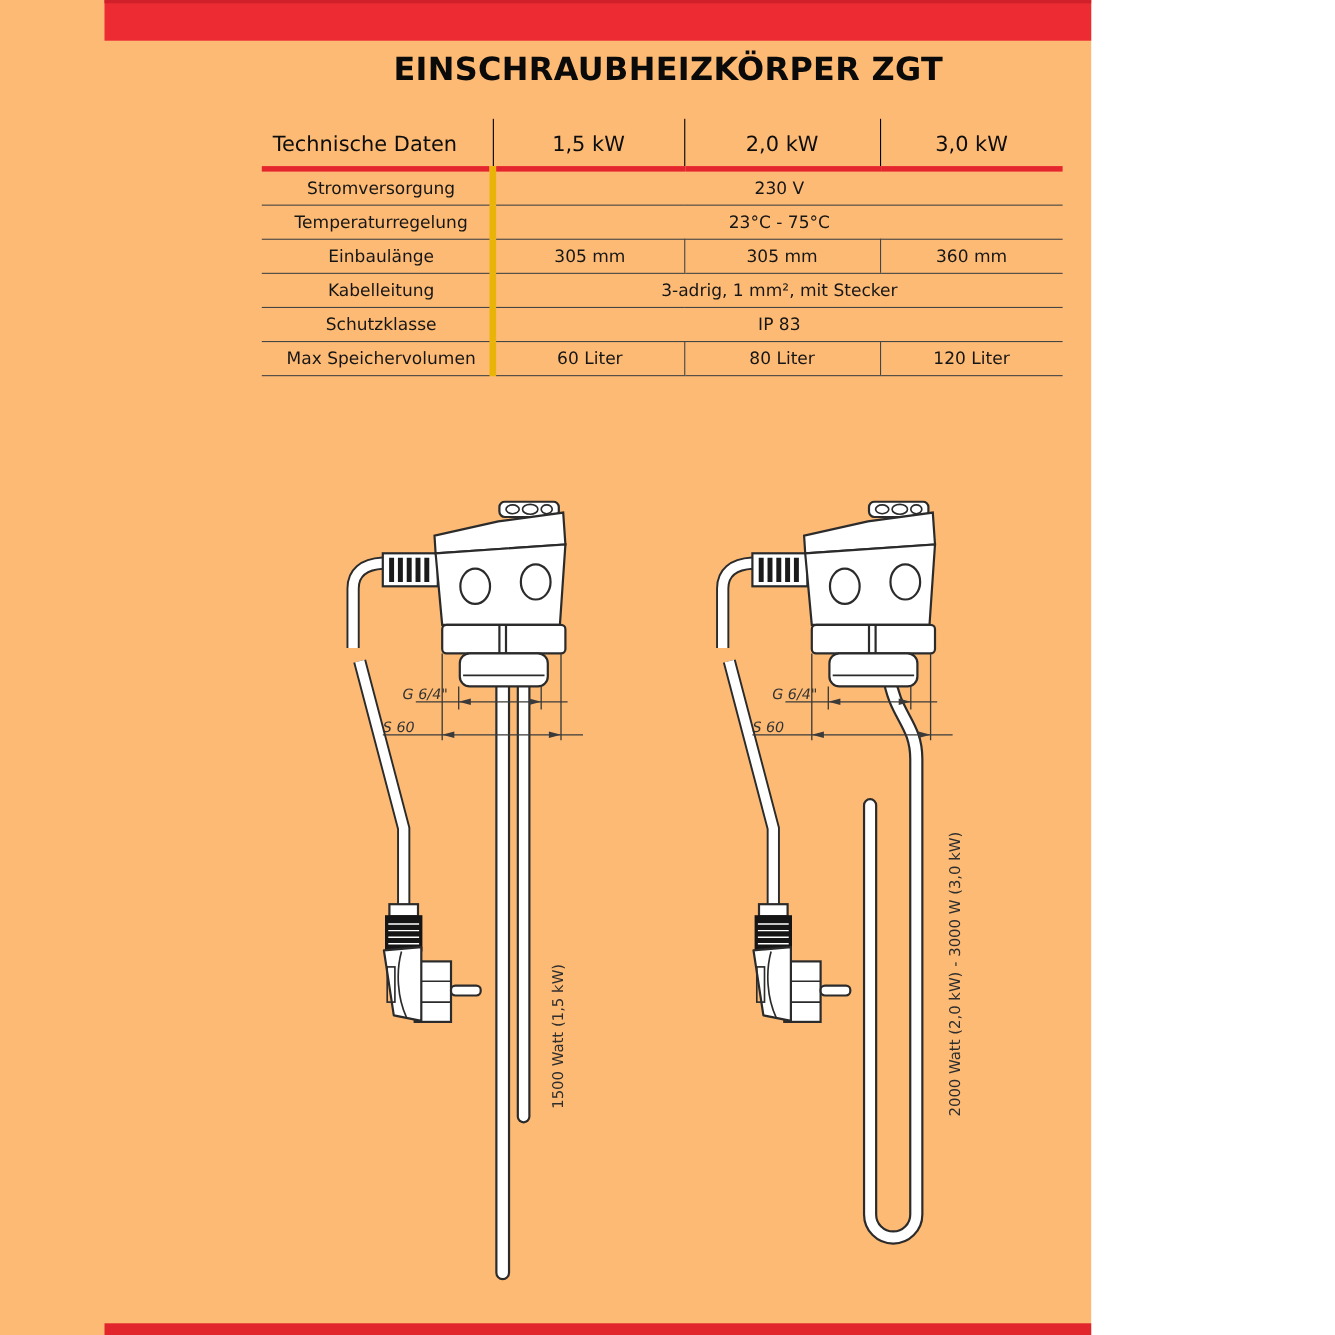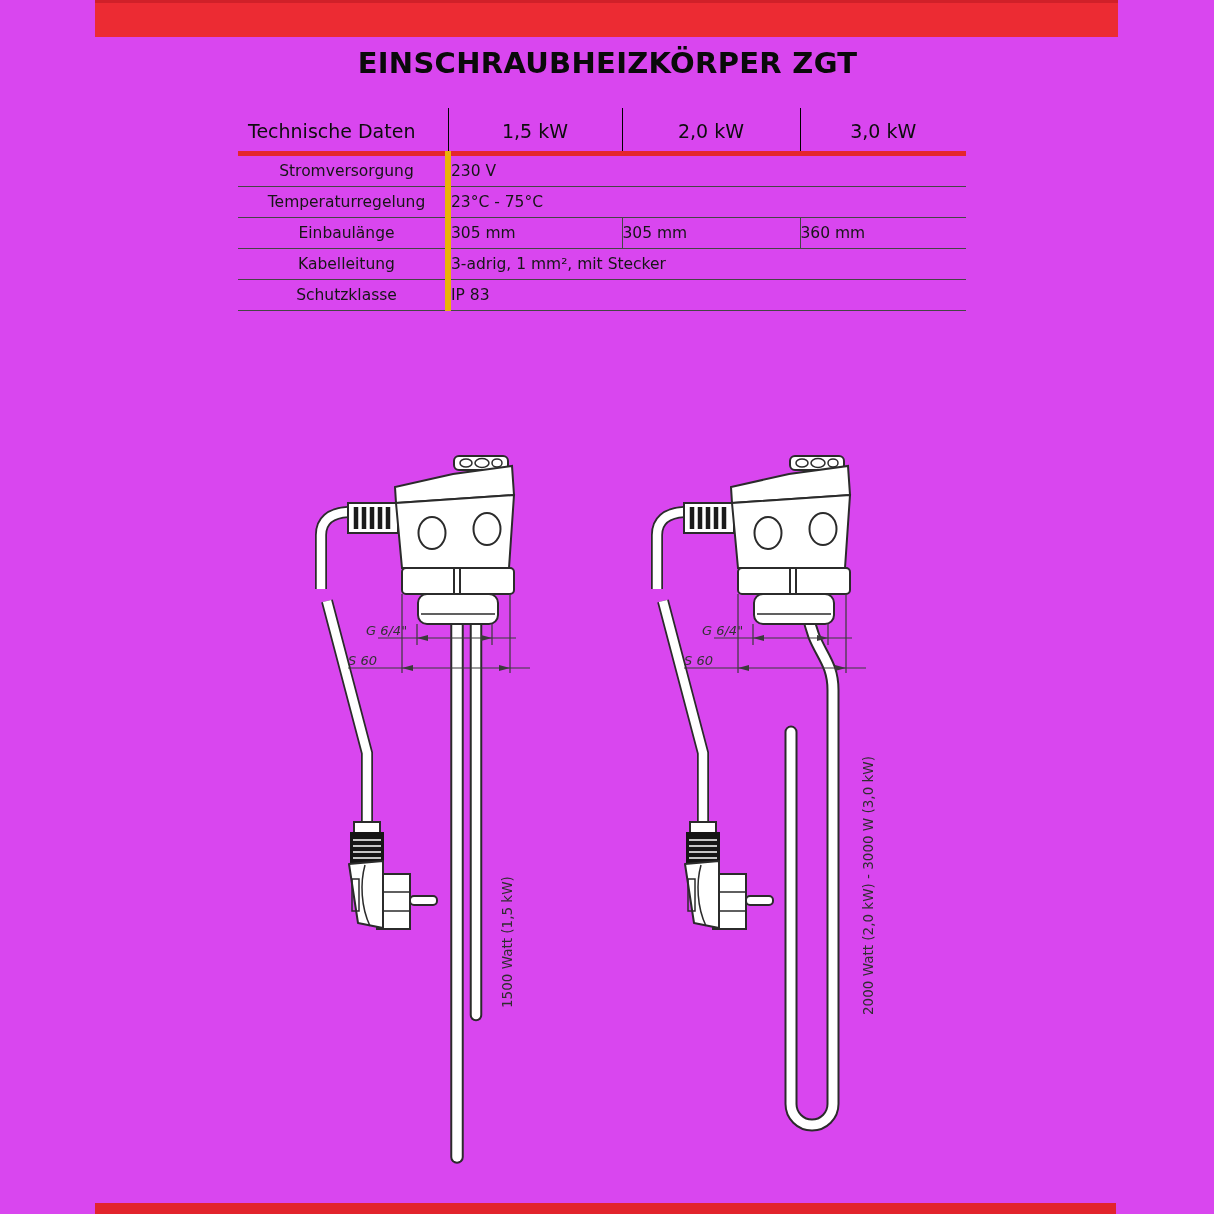"EINSCHRAUBHEIZKÖRPER ZGT" .page { background: #d946ef -> #fdba74; width: 1214px -> 992px }
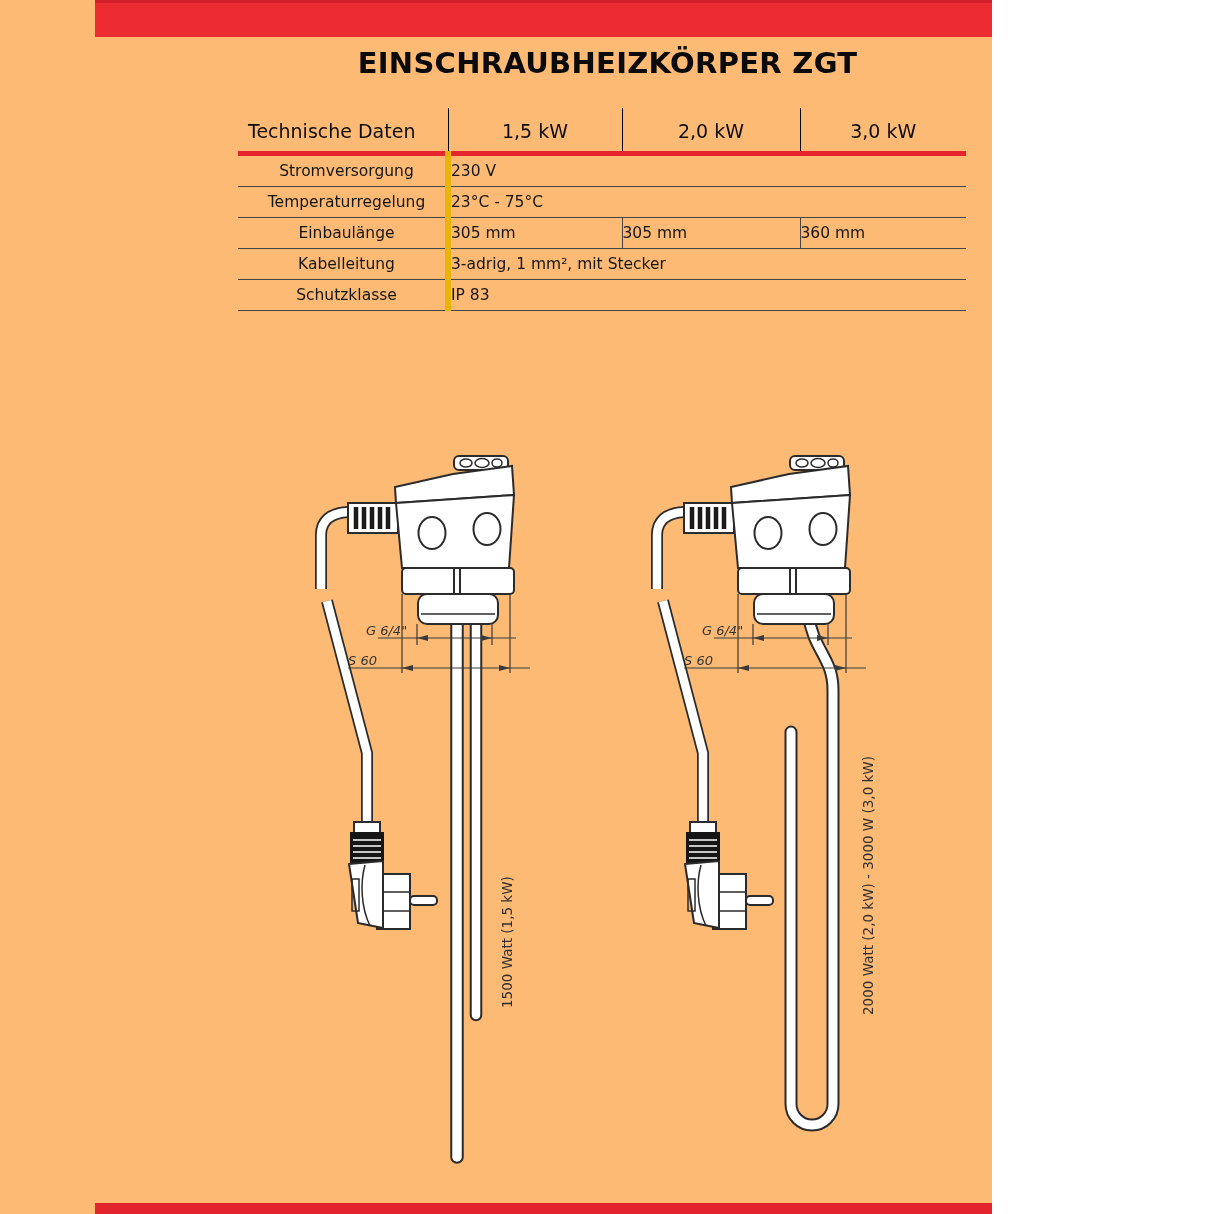"230 V" table.spec td { text-align: none -> center }
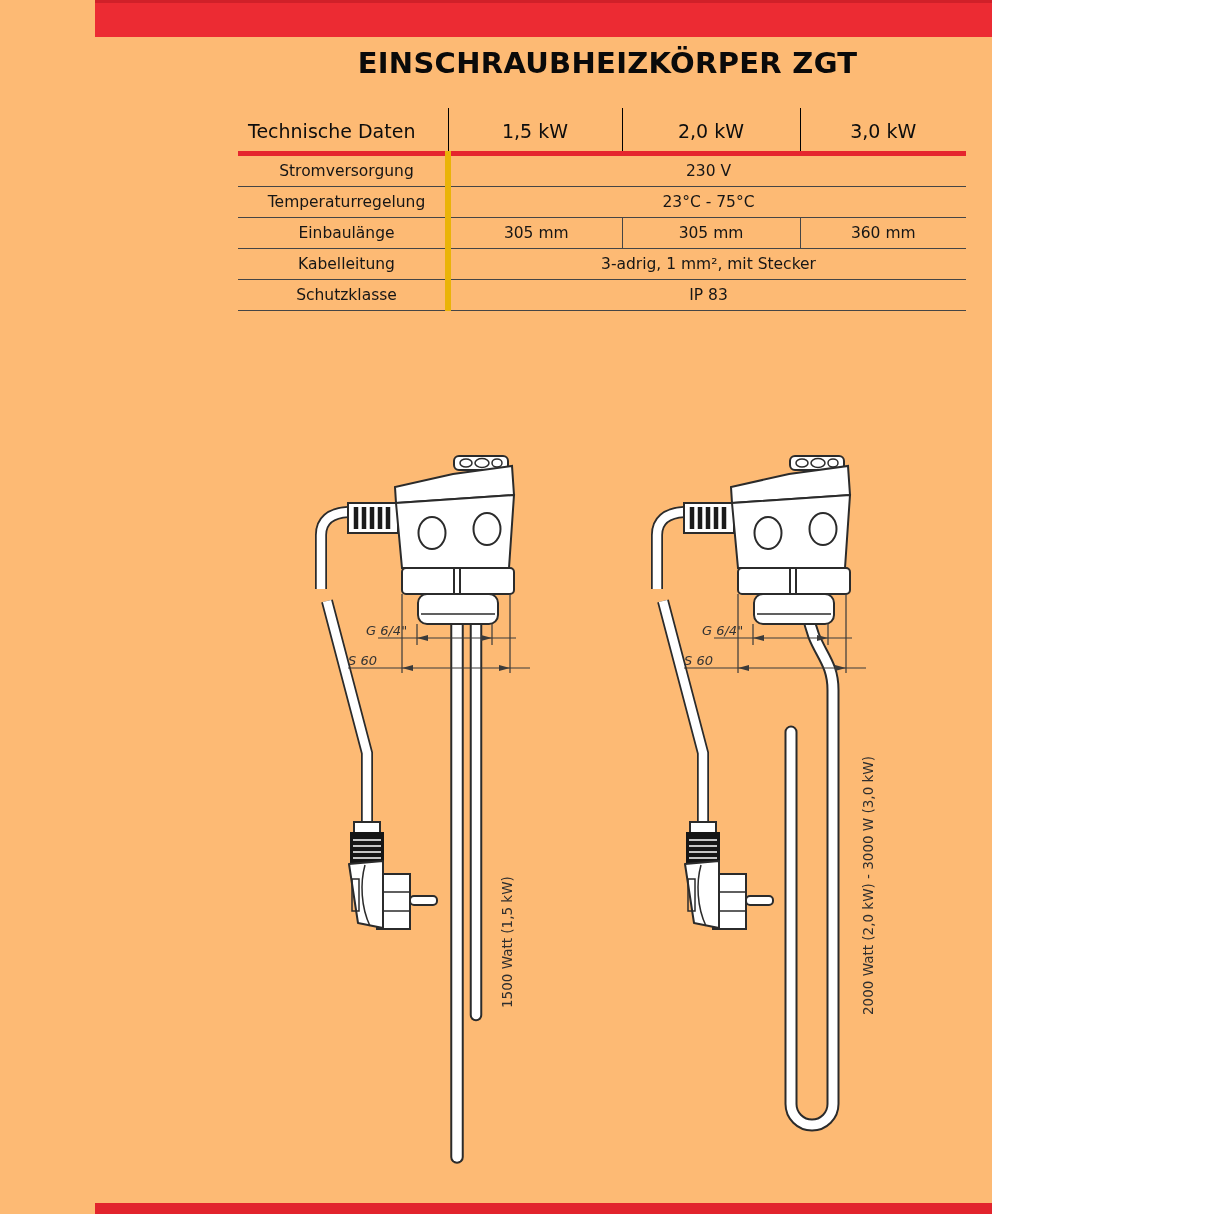"Max Speichervolumen" tr { html: none -> <tr> <td>Max Speichervolumen</td> <td>60 Liter</td> <td>80 Liter</td> <td>120 Liter</td> </tr> }
